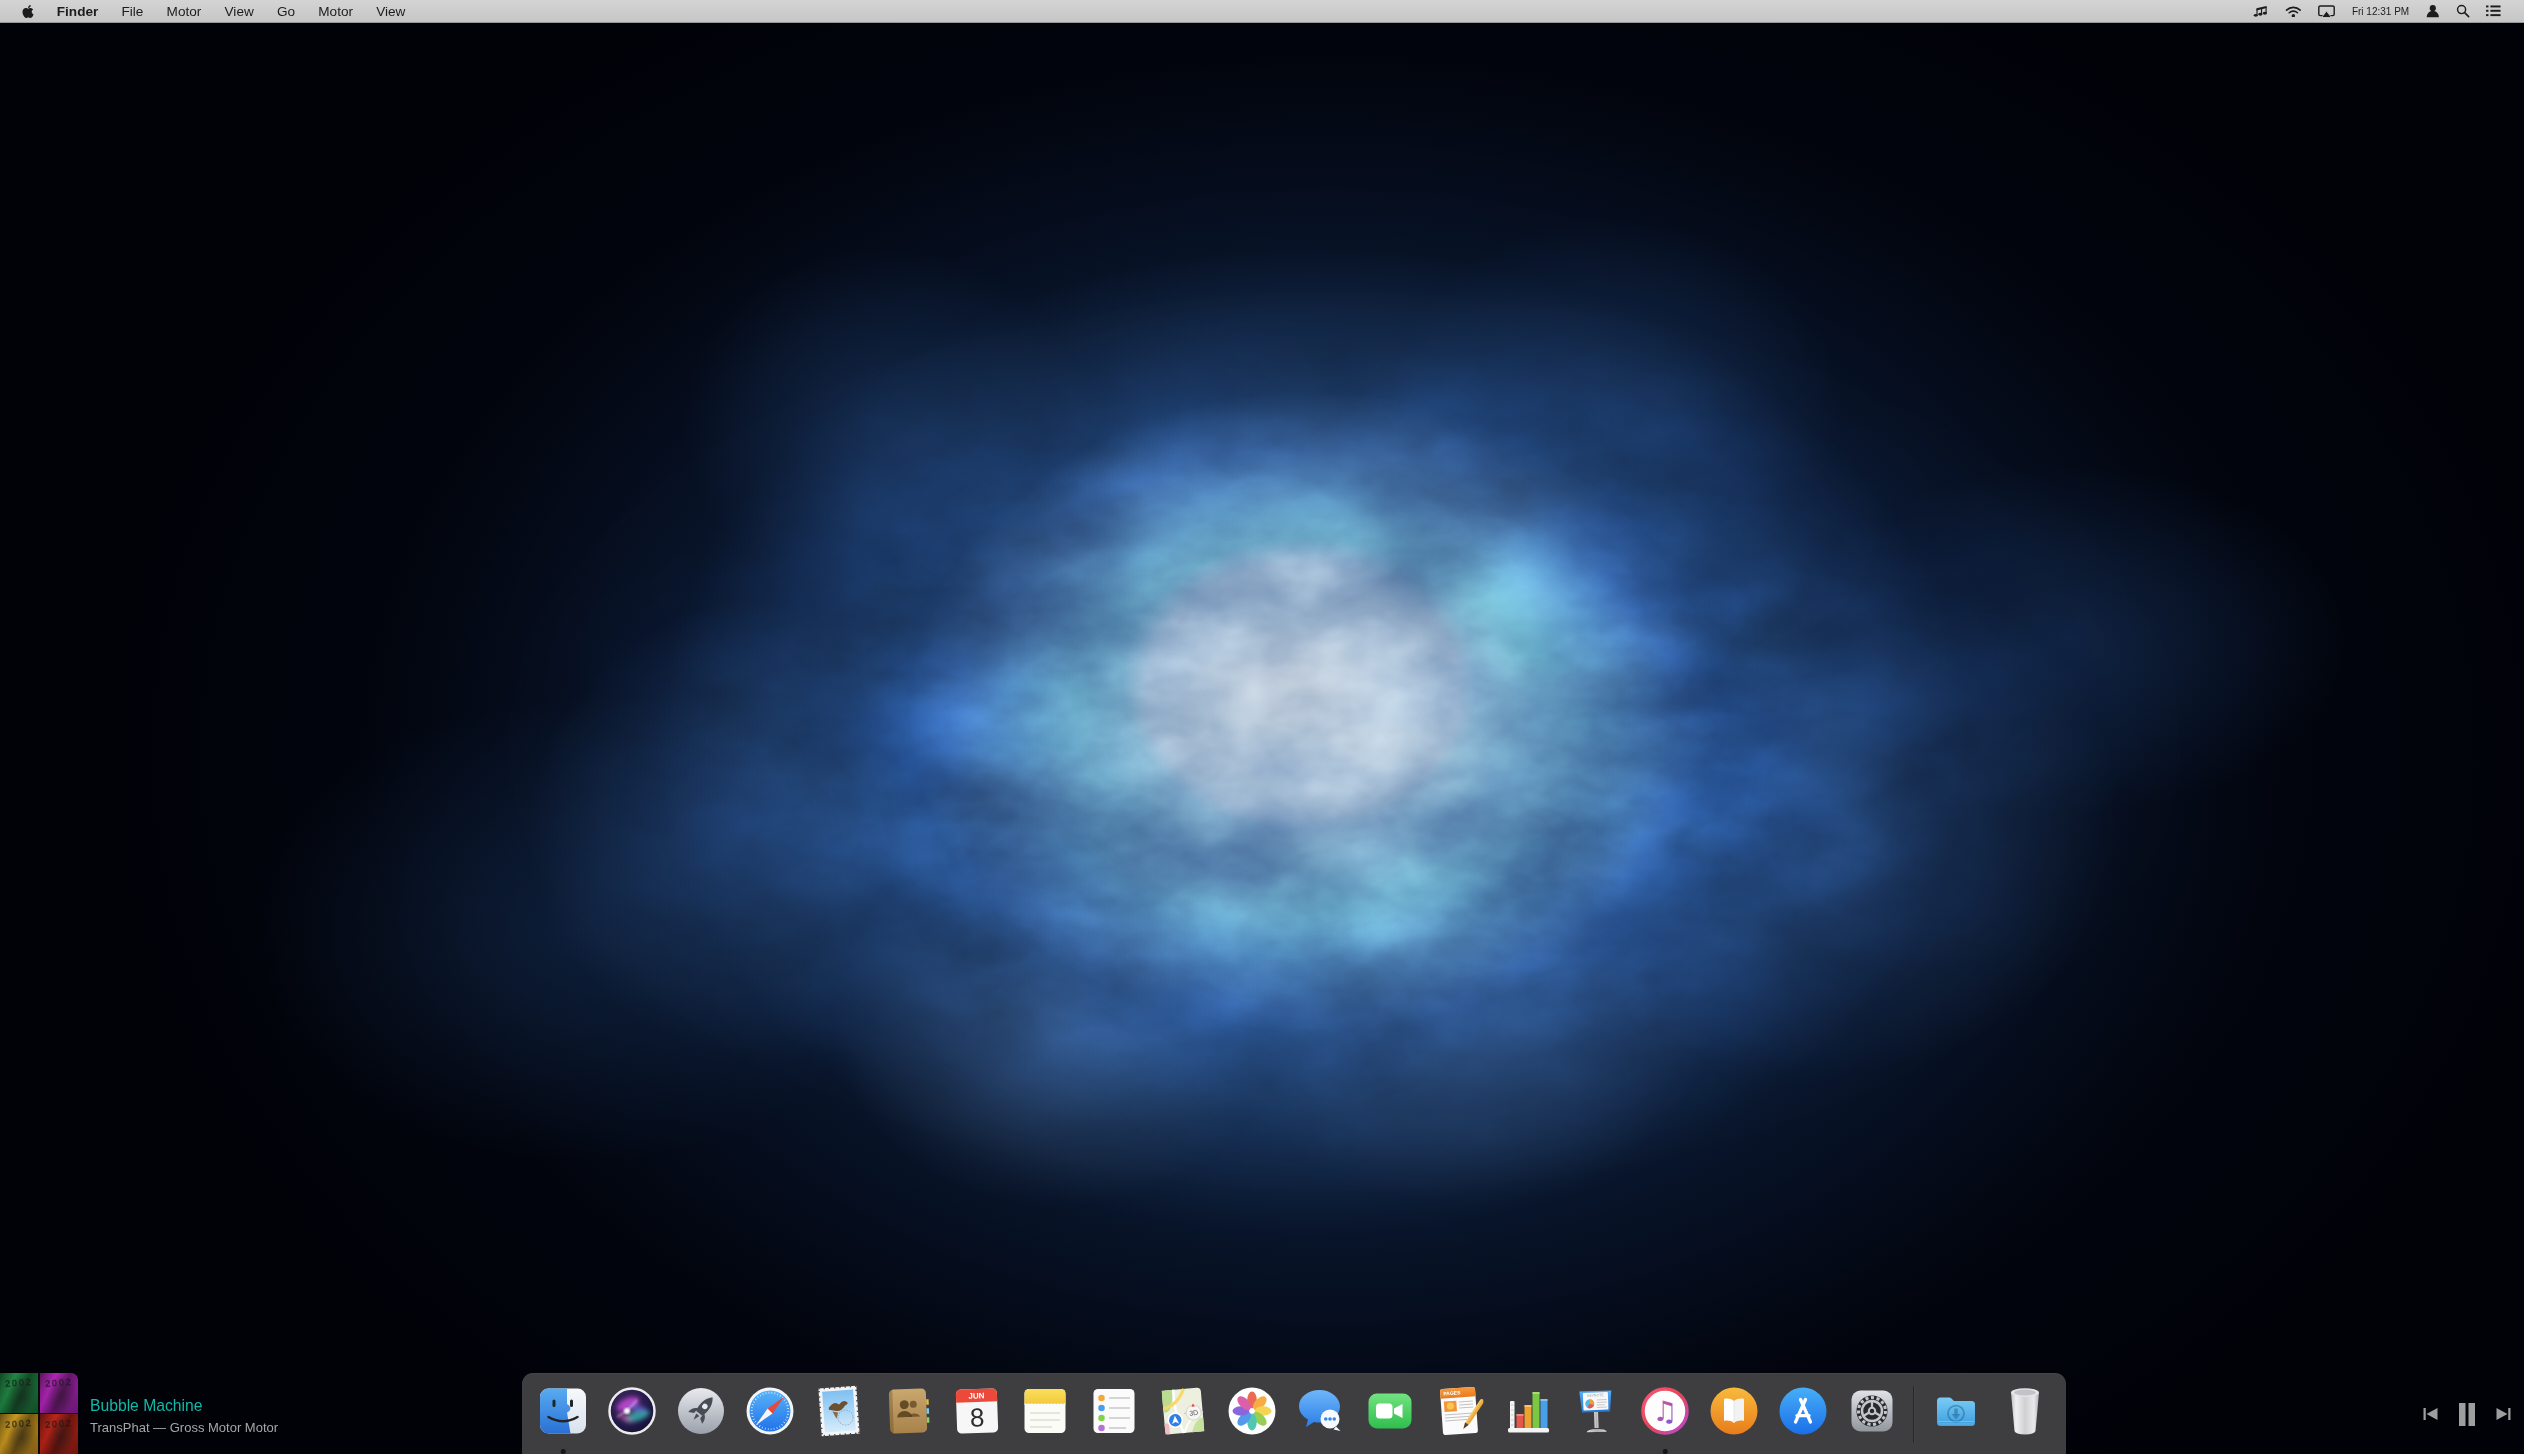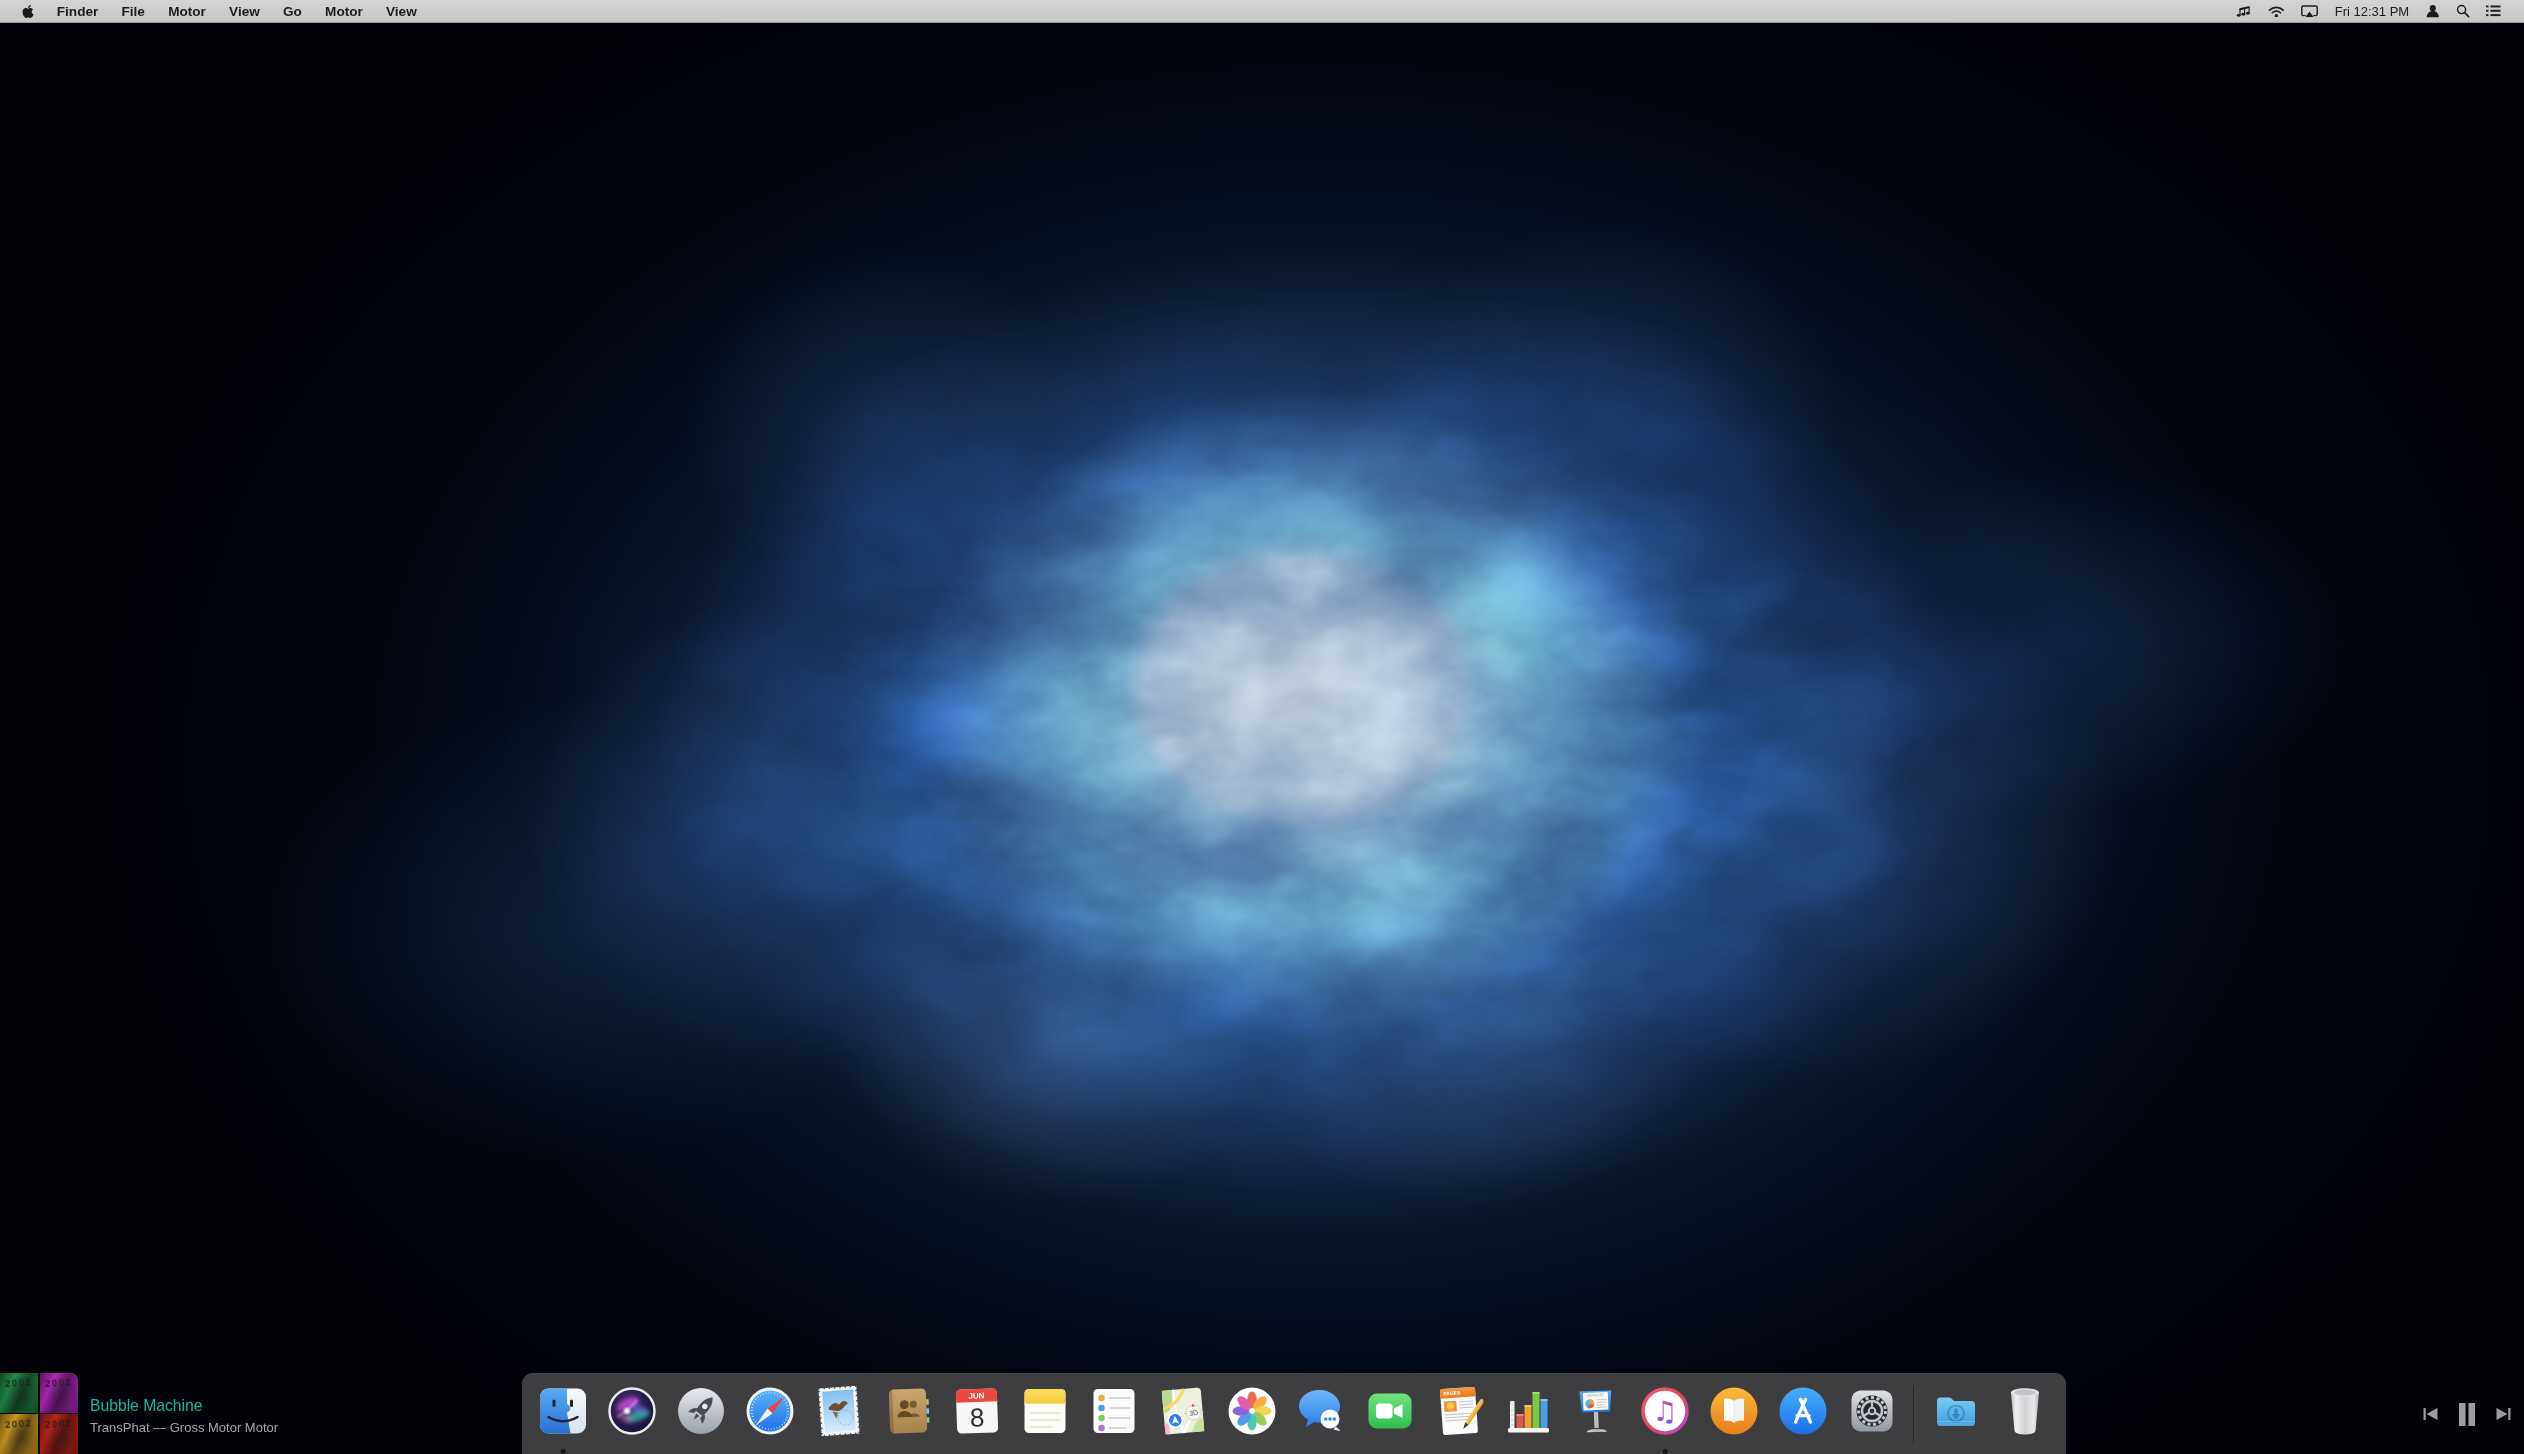"File" .mb-item { font-weight: bold -> none }
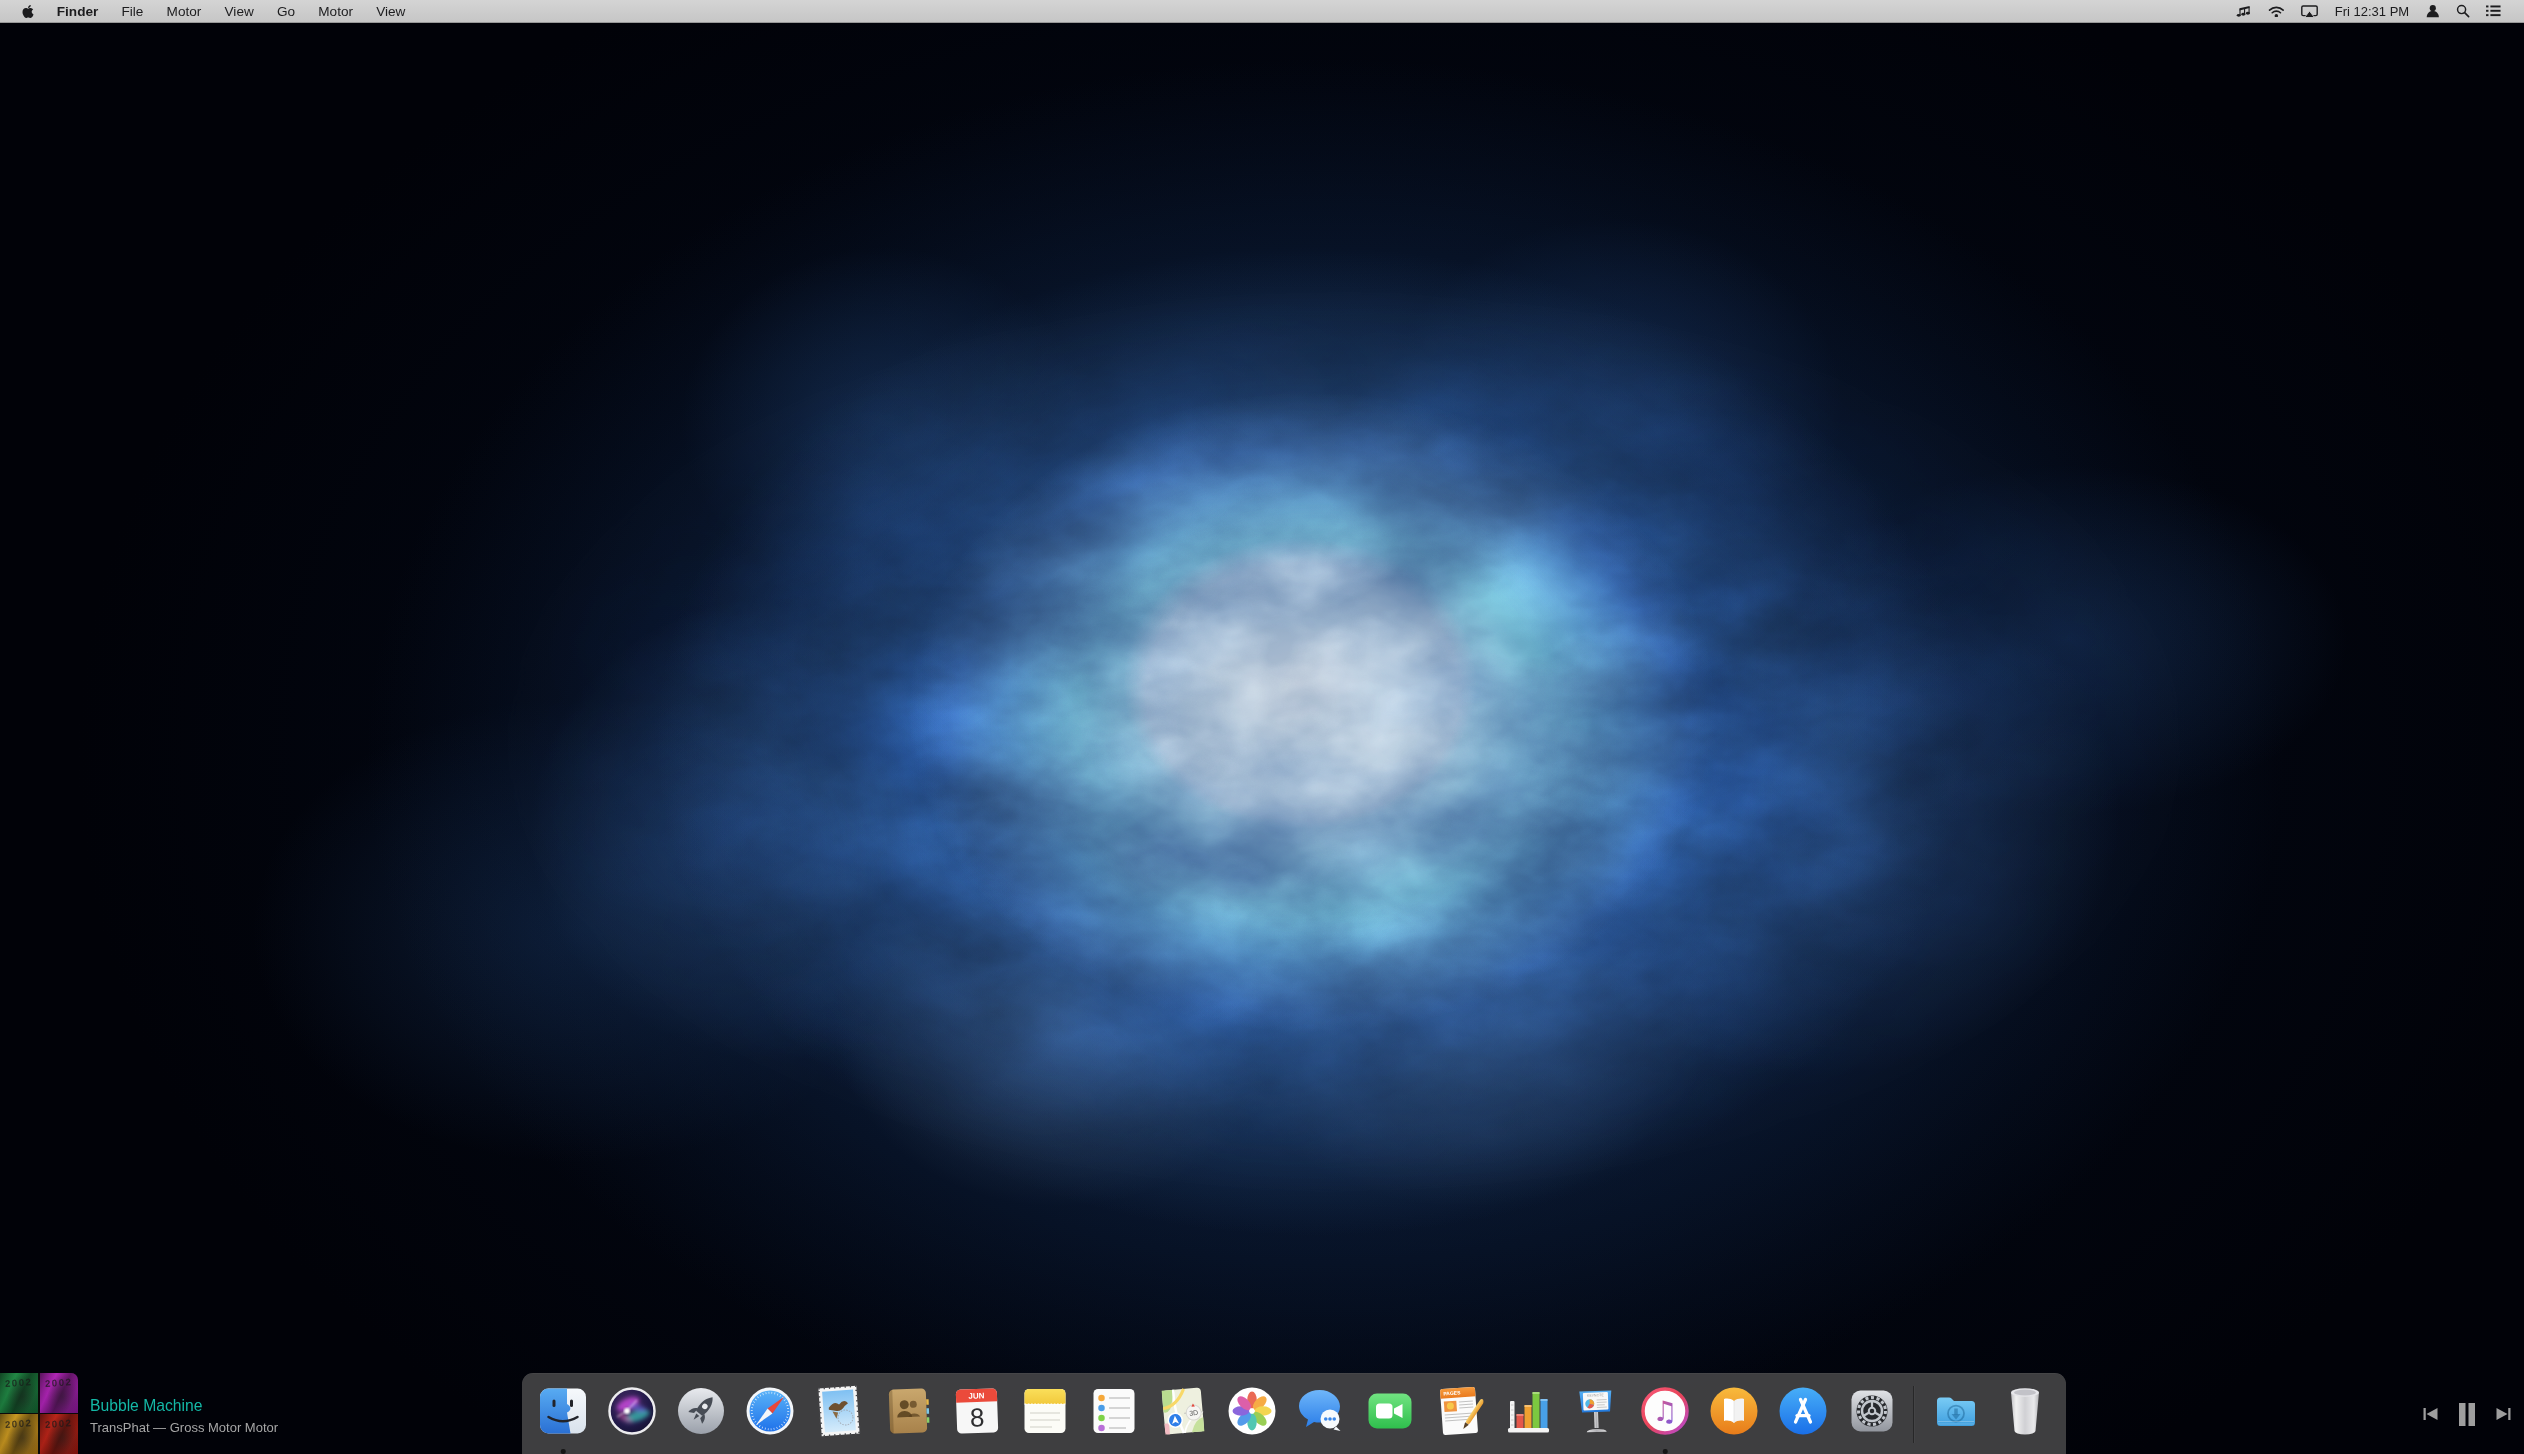"Fri 12:31 PM" .mb-clock { font-size: 13px -> 10px }
